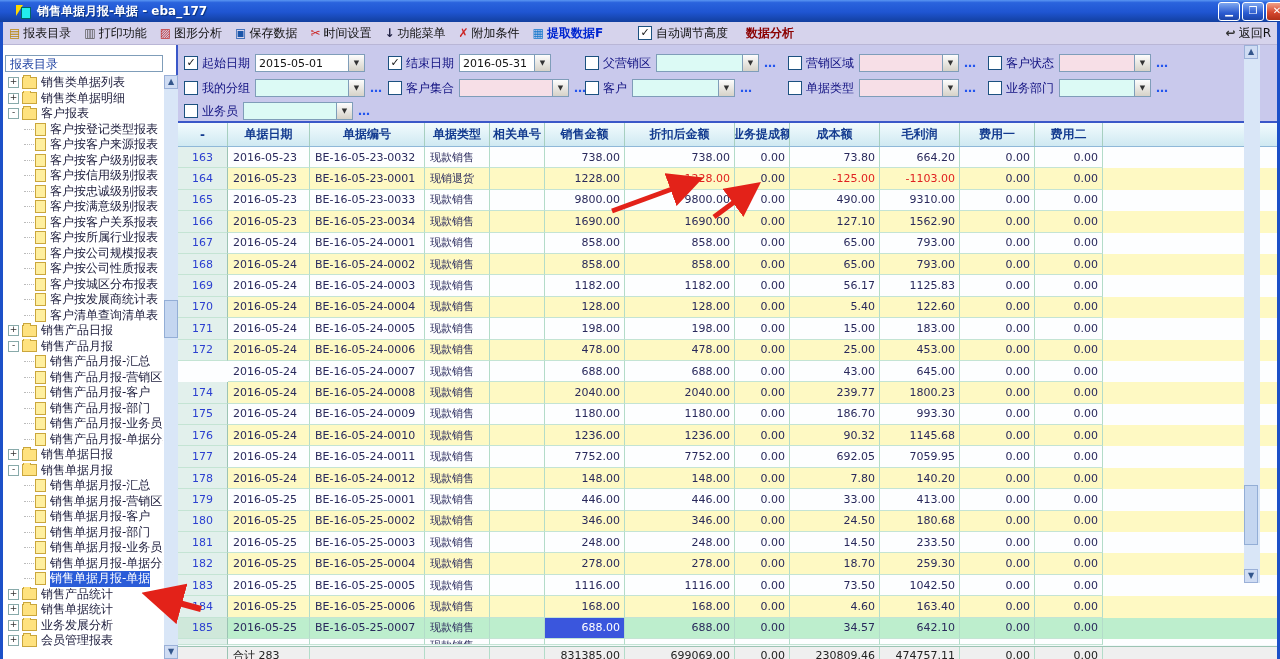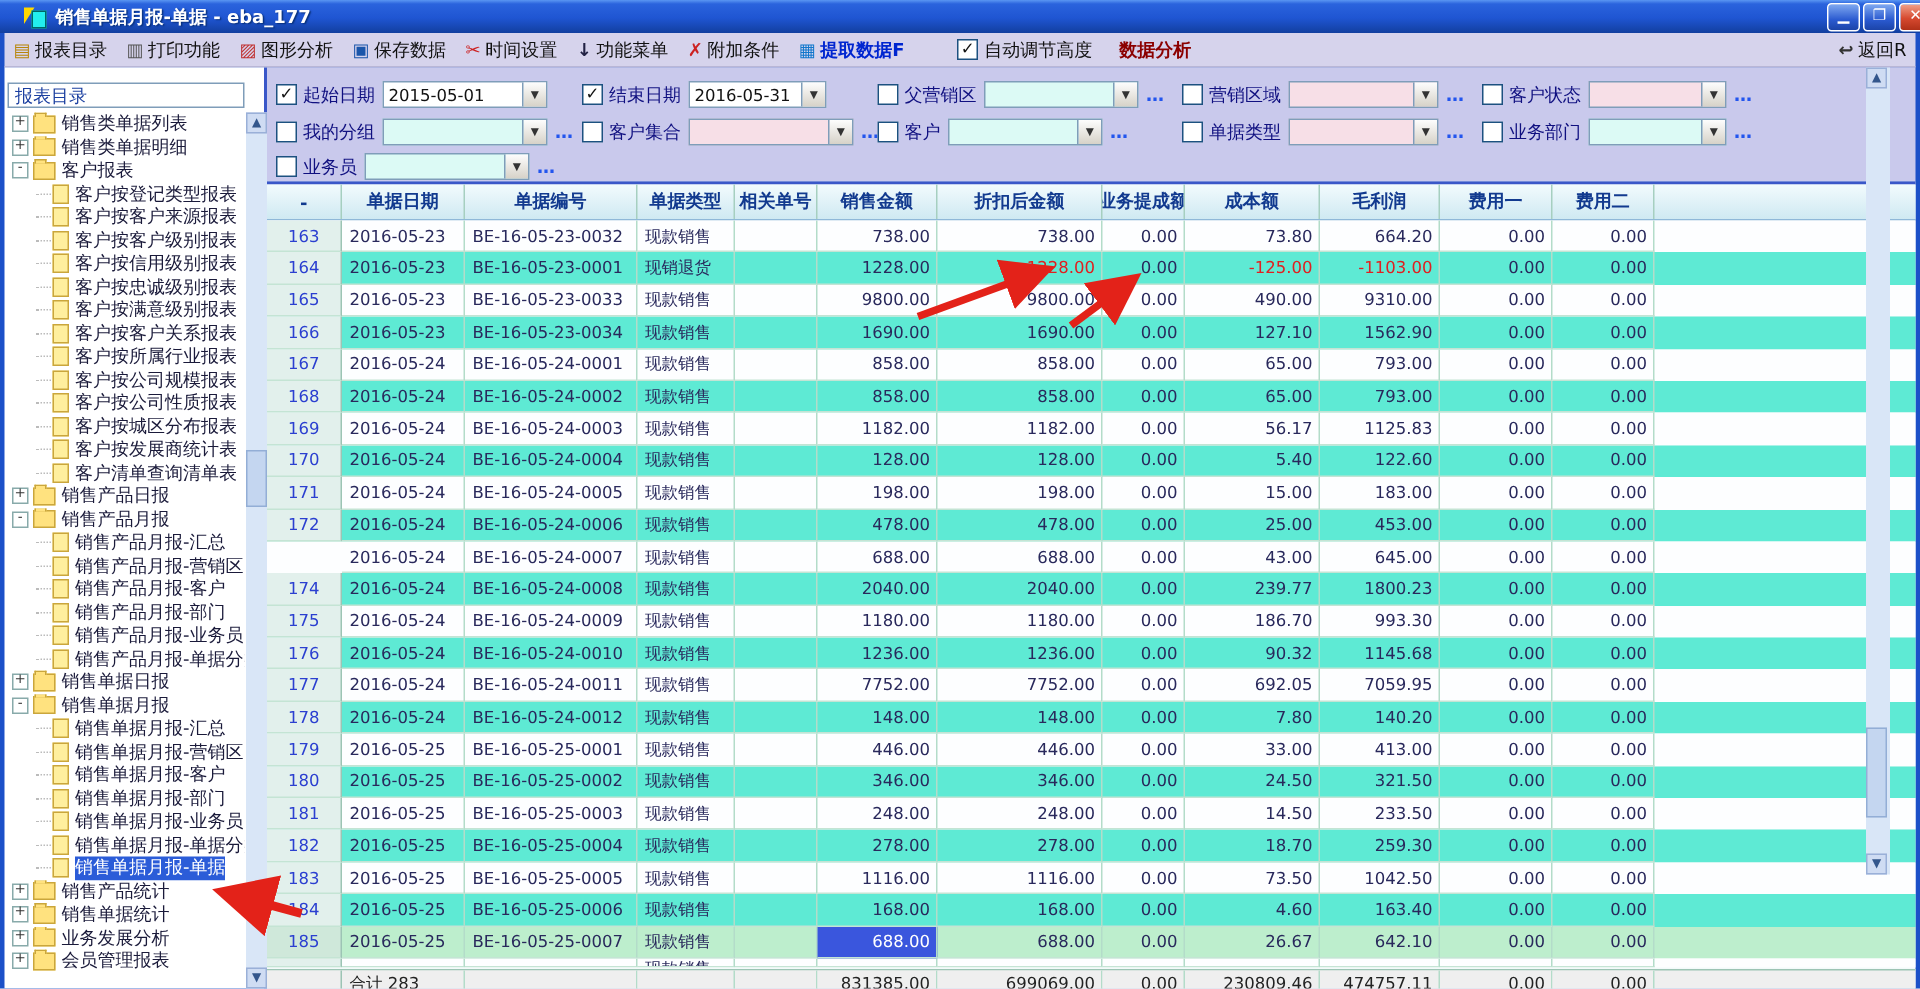"164" .grow.alt { background: #5eead4 -> #fef9c3 }
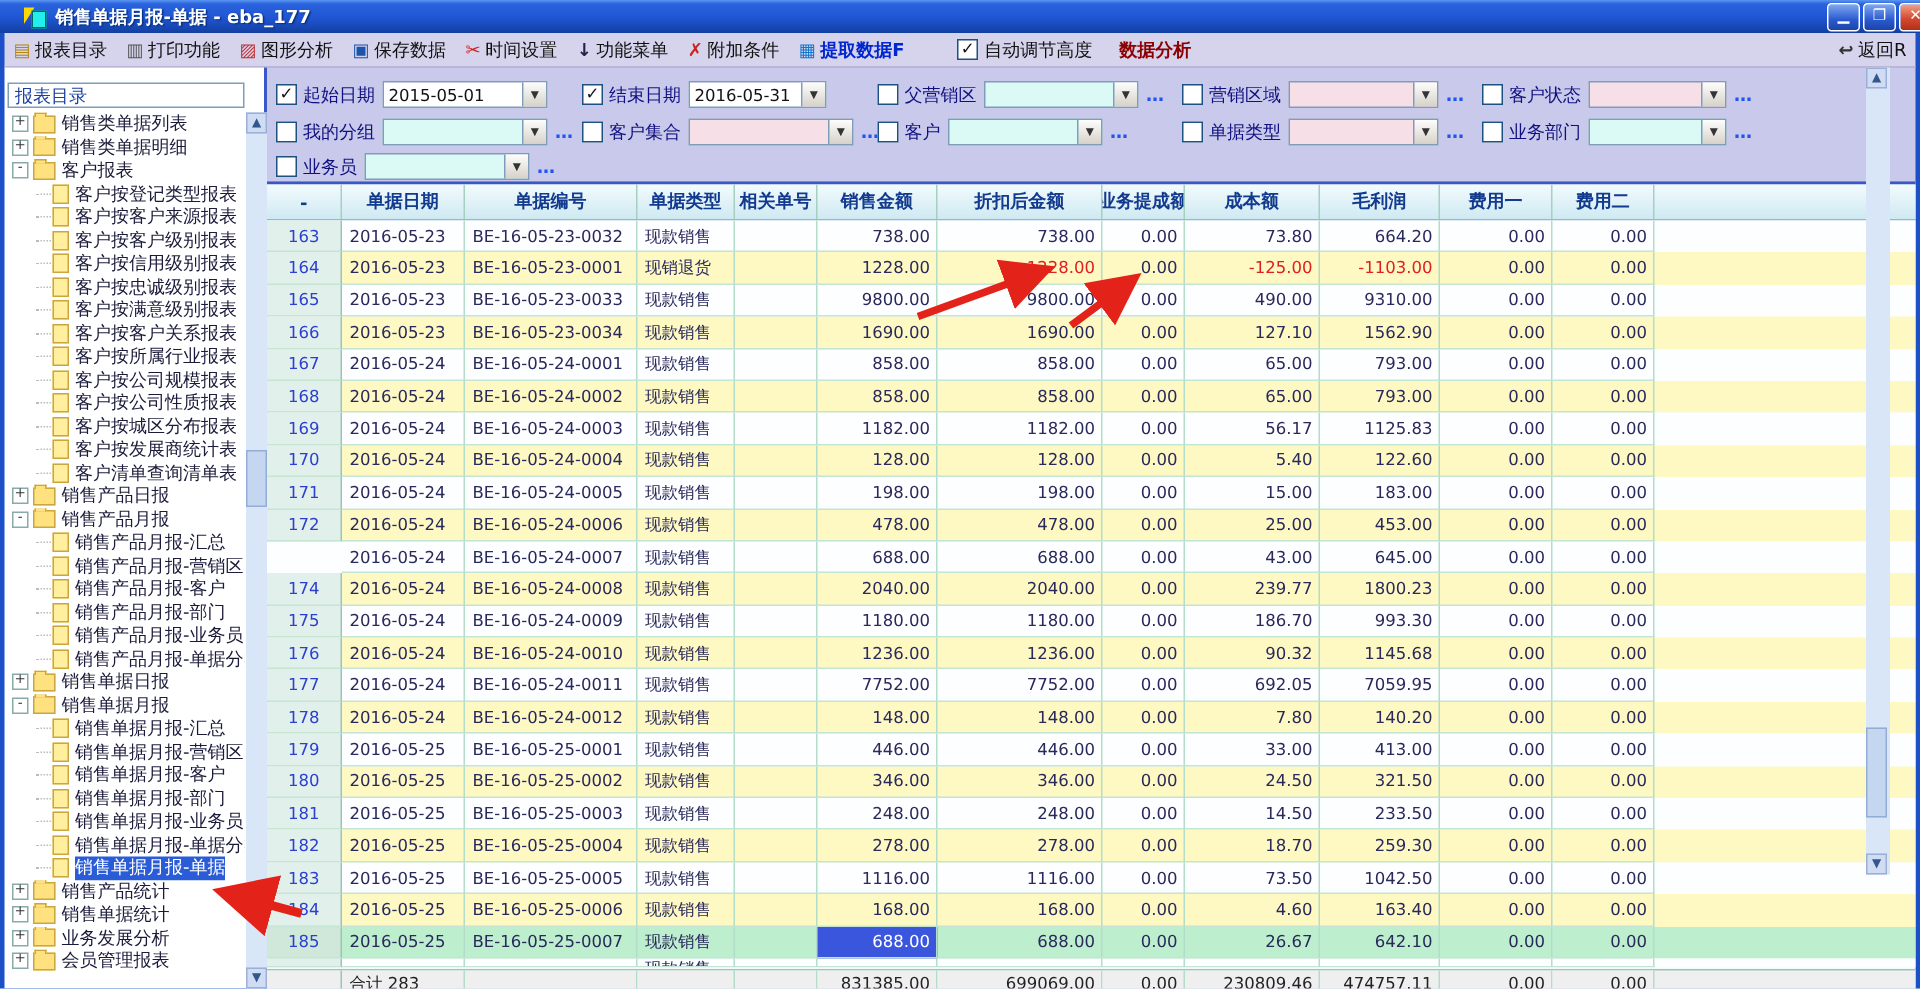"321.50" div.gcell { text: 321.50 -> 180.68 }
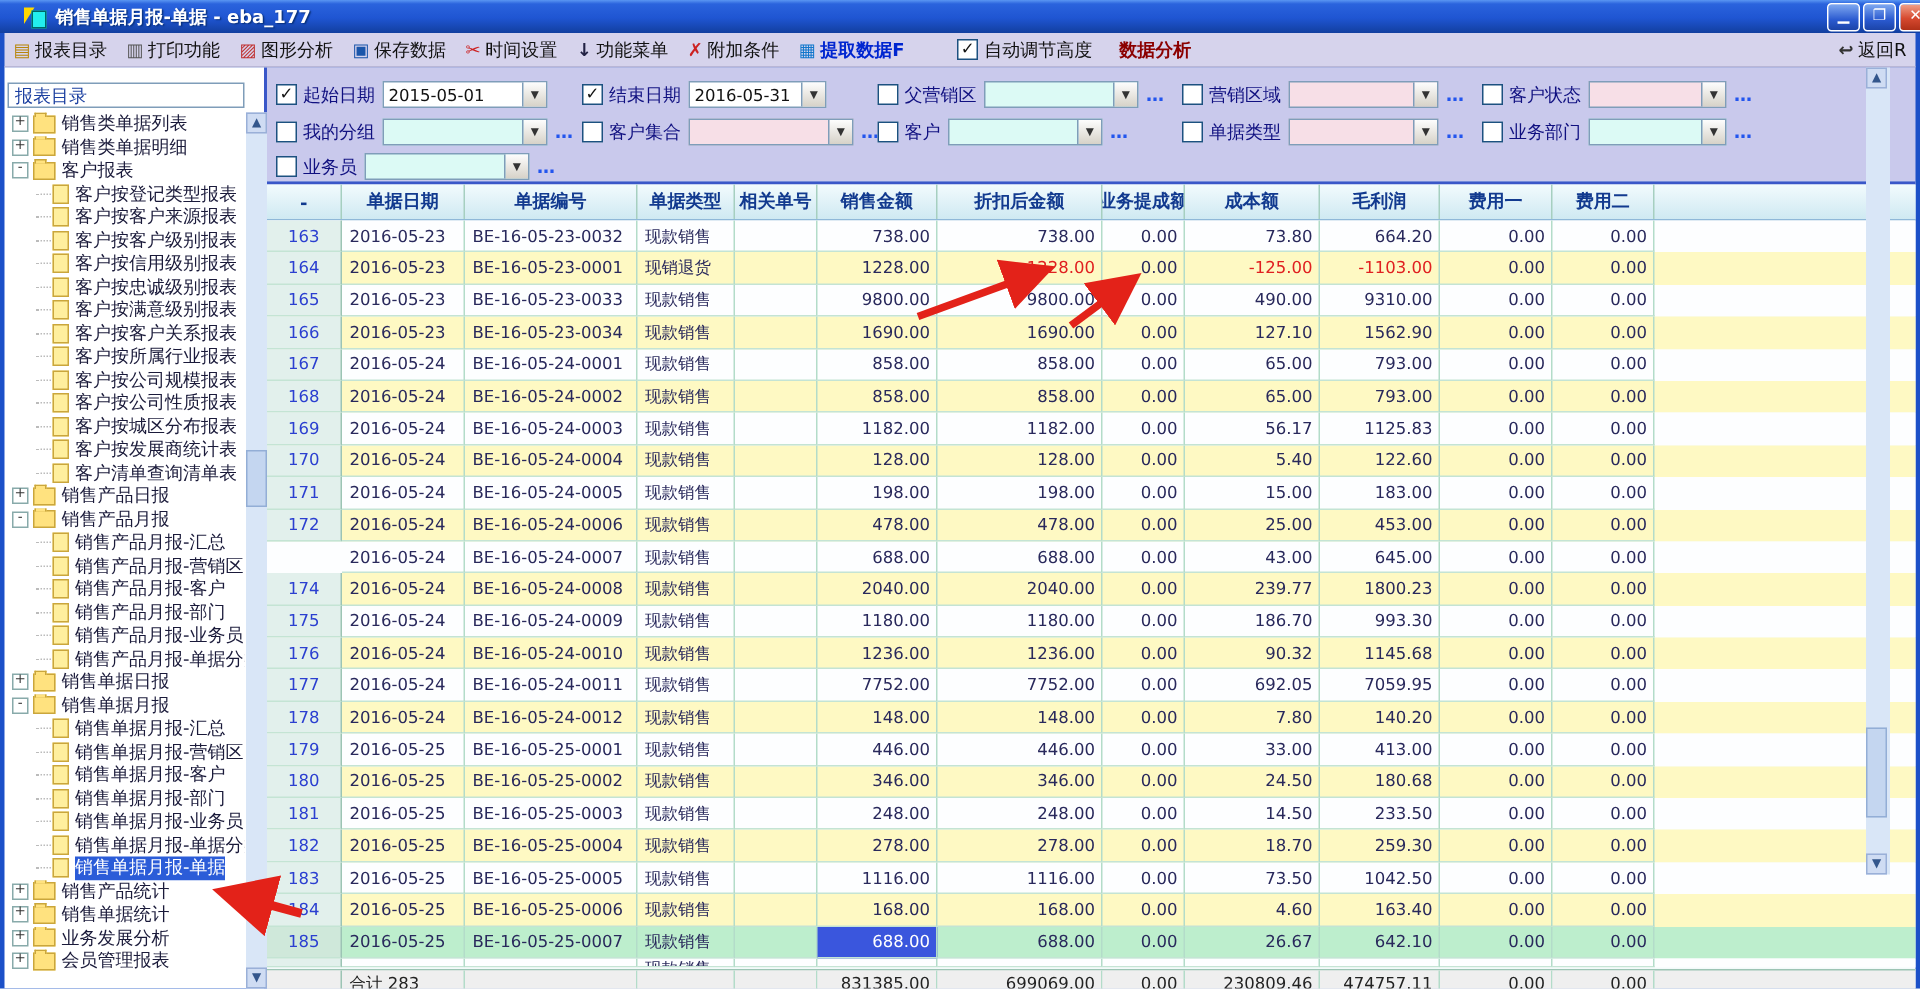"26.67" div.gcell { text: 26.67 -> 34.57 }
